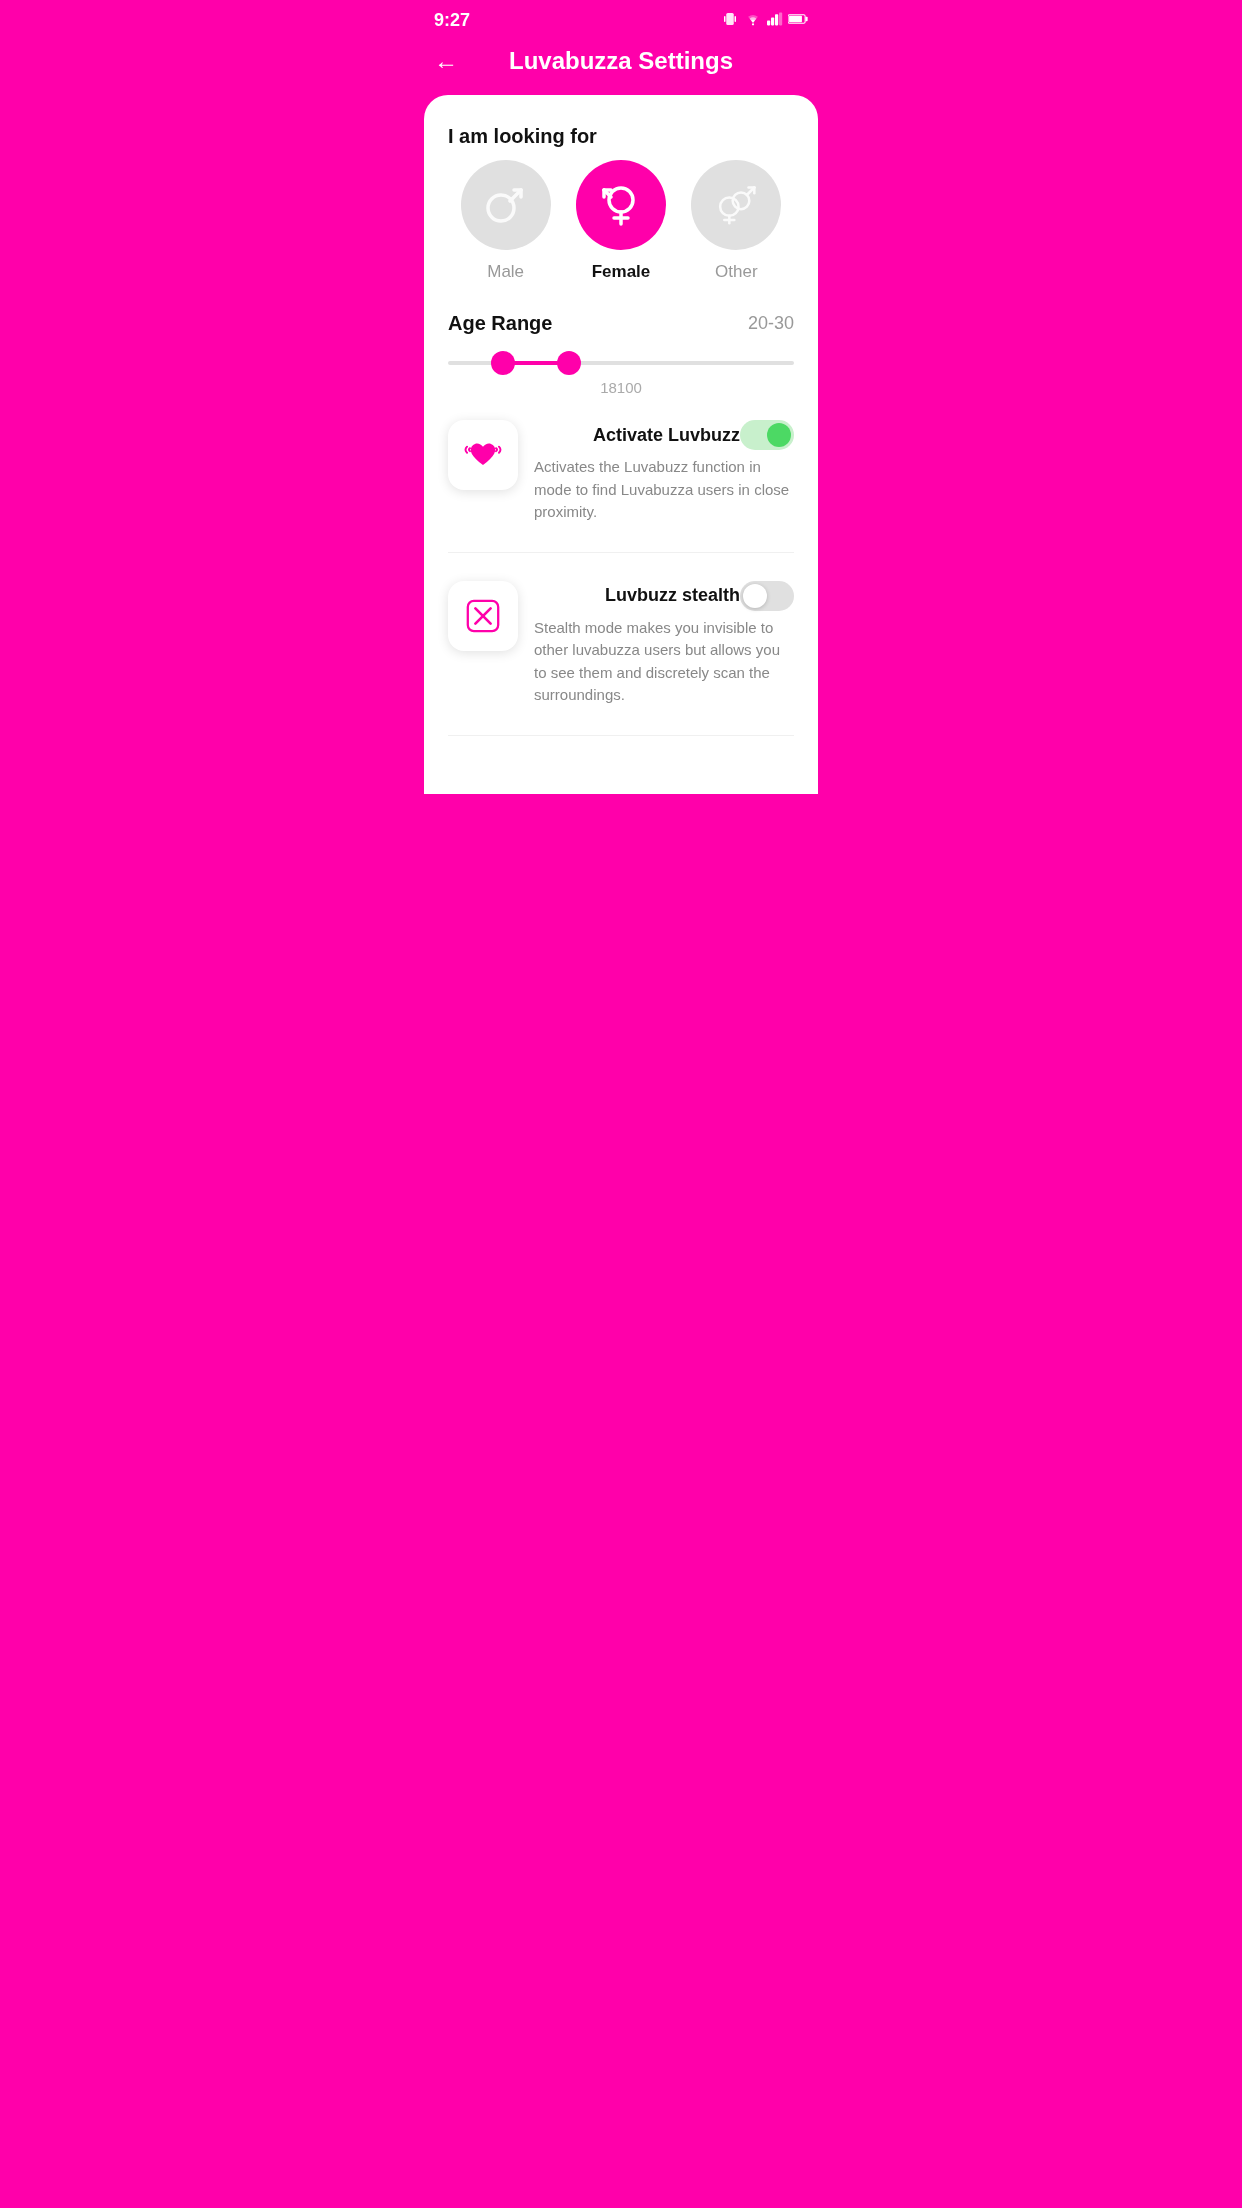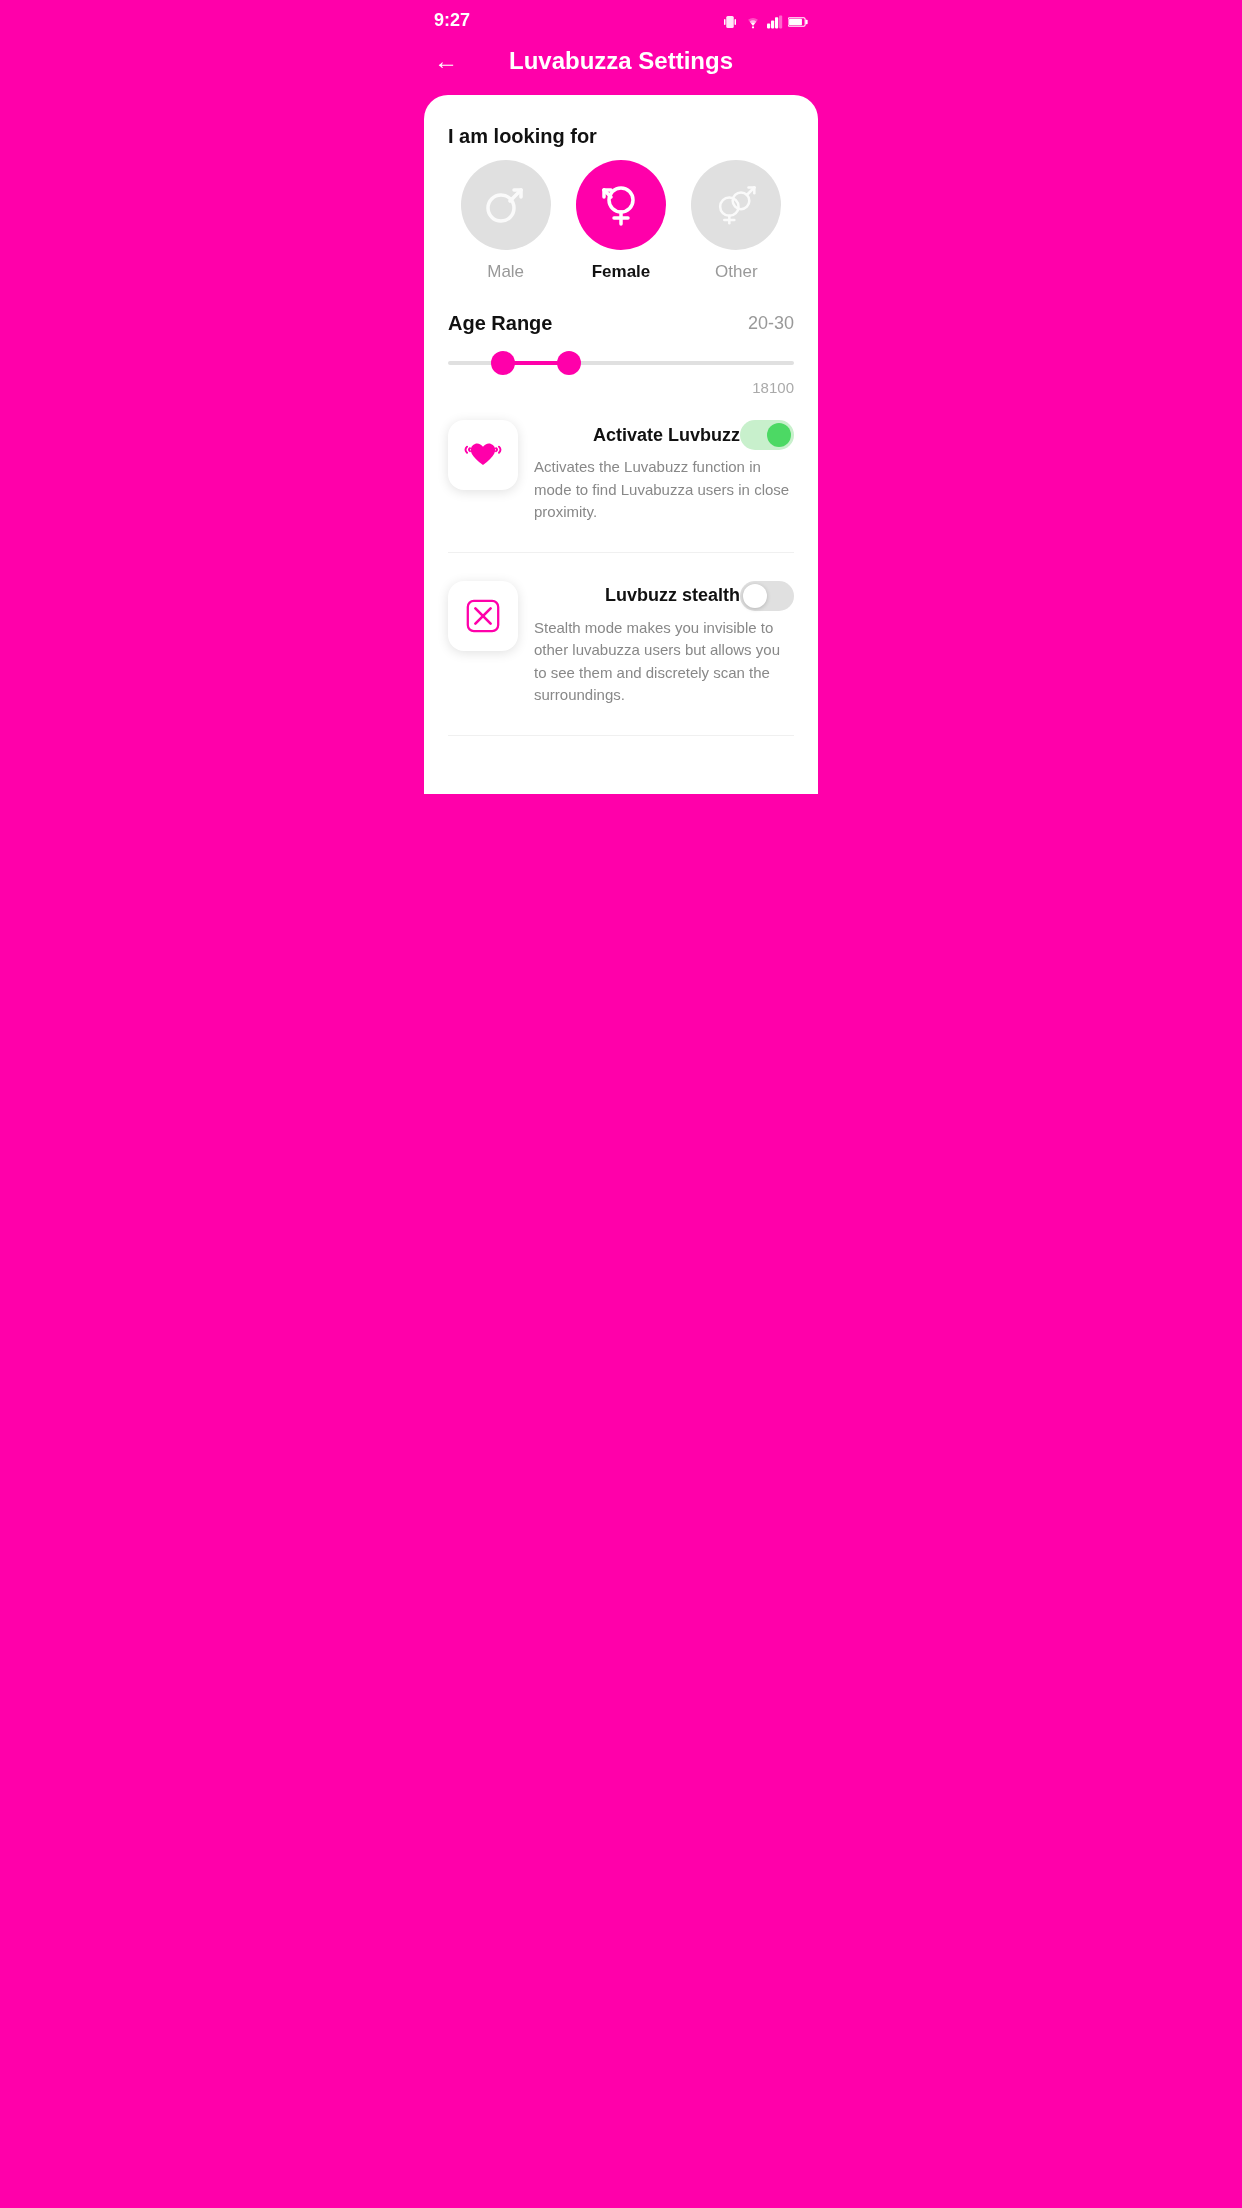"9:27" .status-bar { align-items: flex-end -> flex-start }
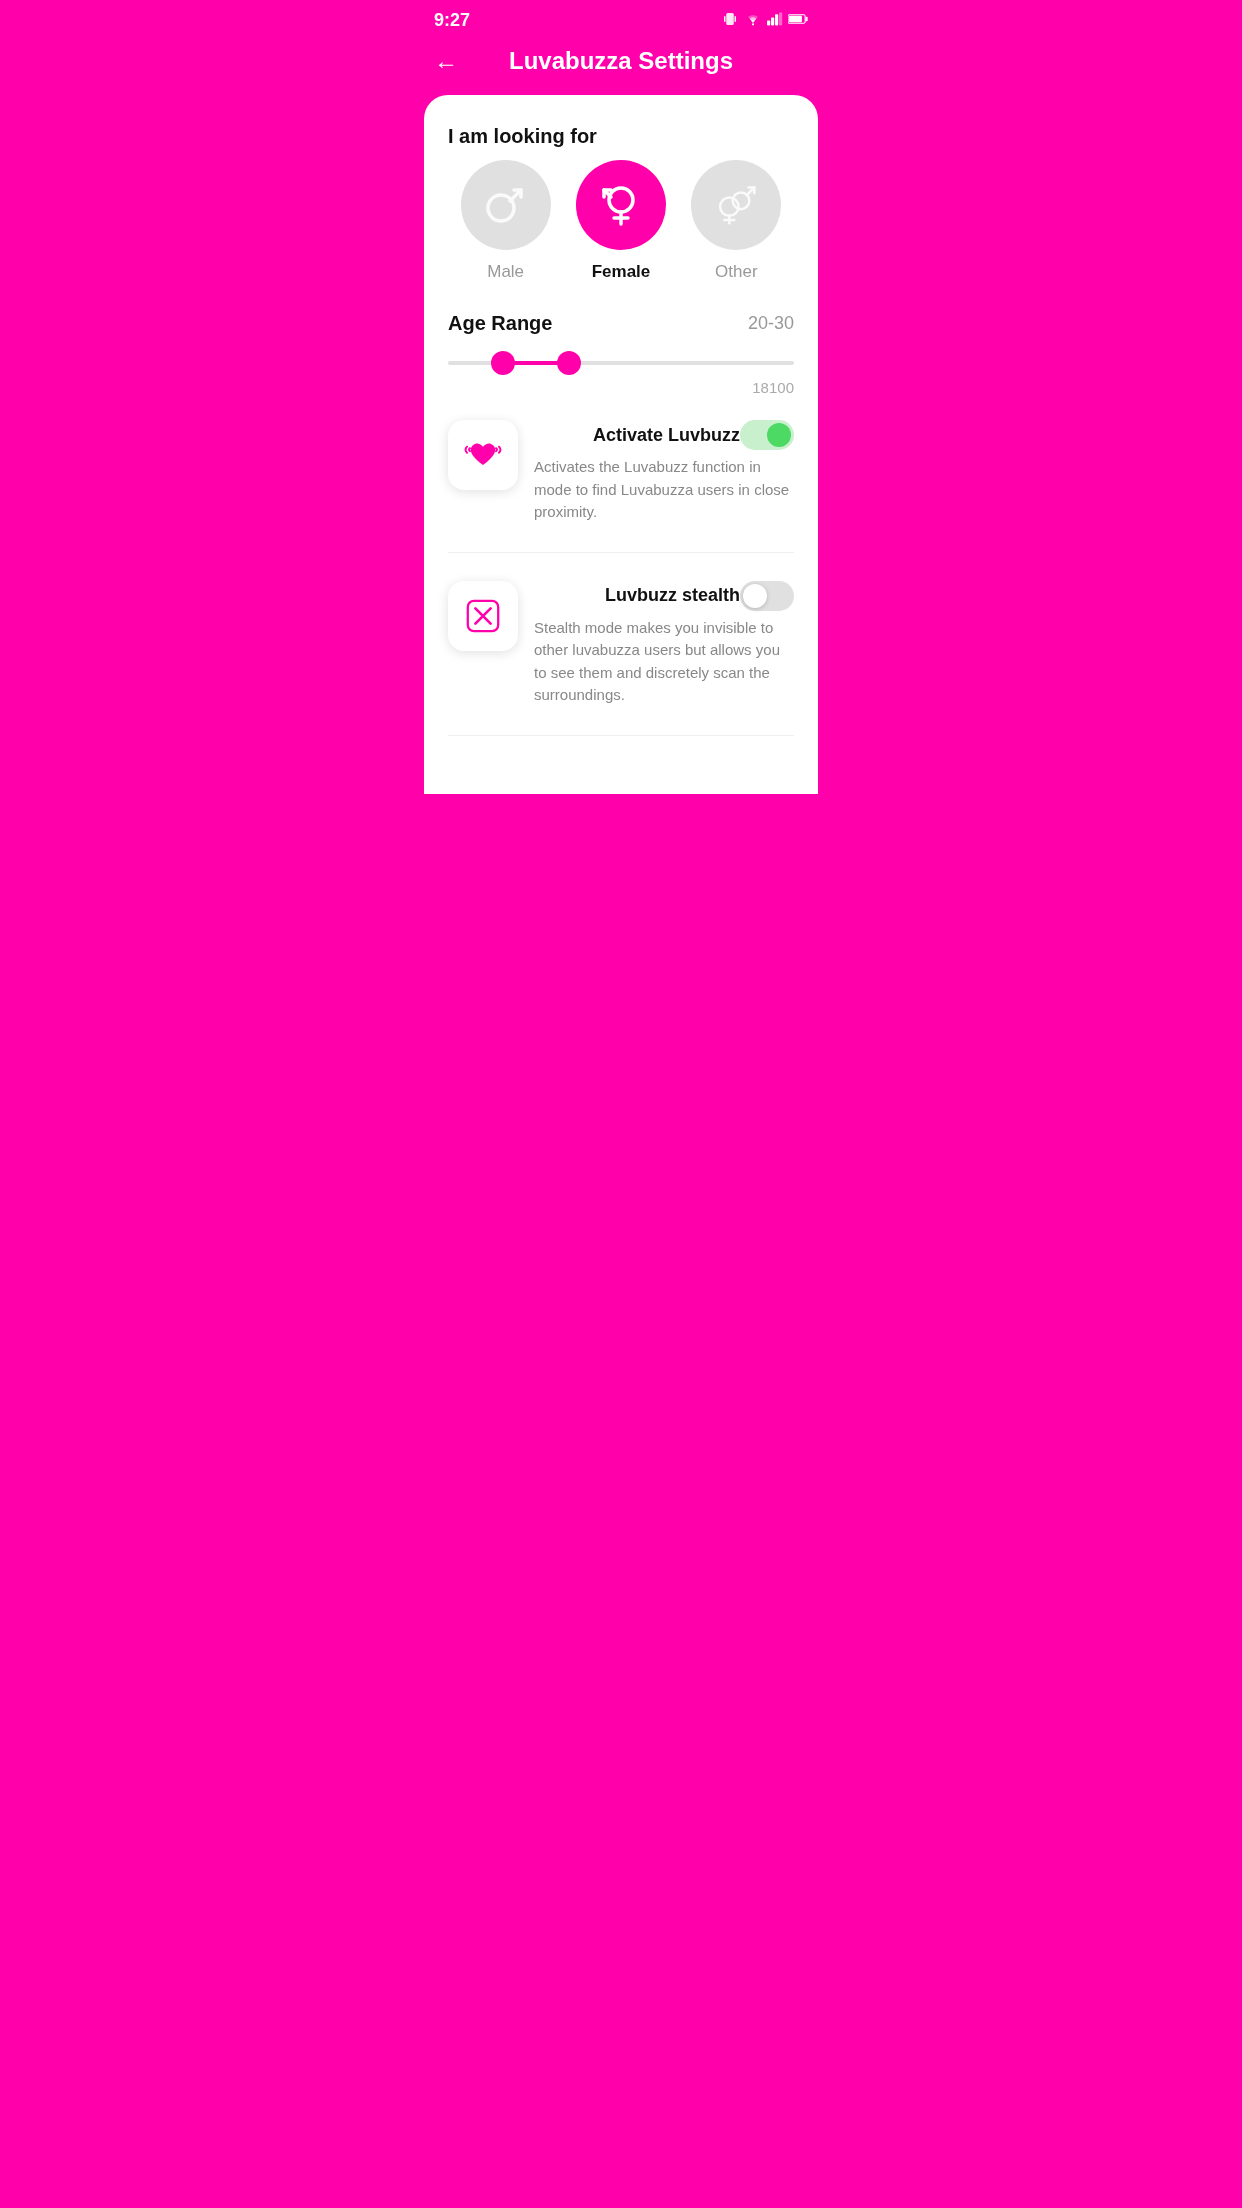"18" .slider-minmax { justify-content: flex-end -> center }
